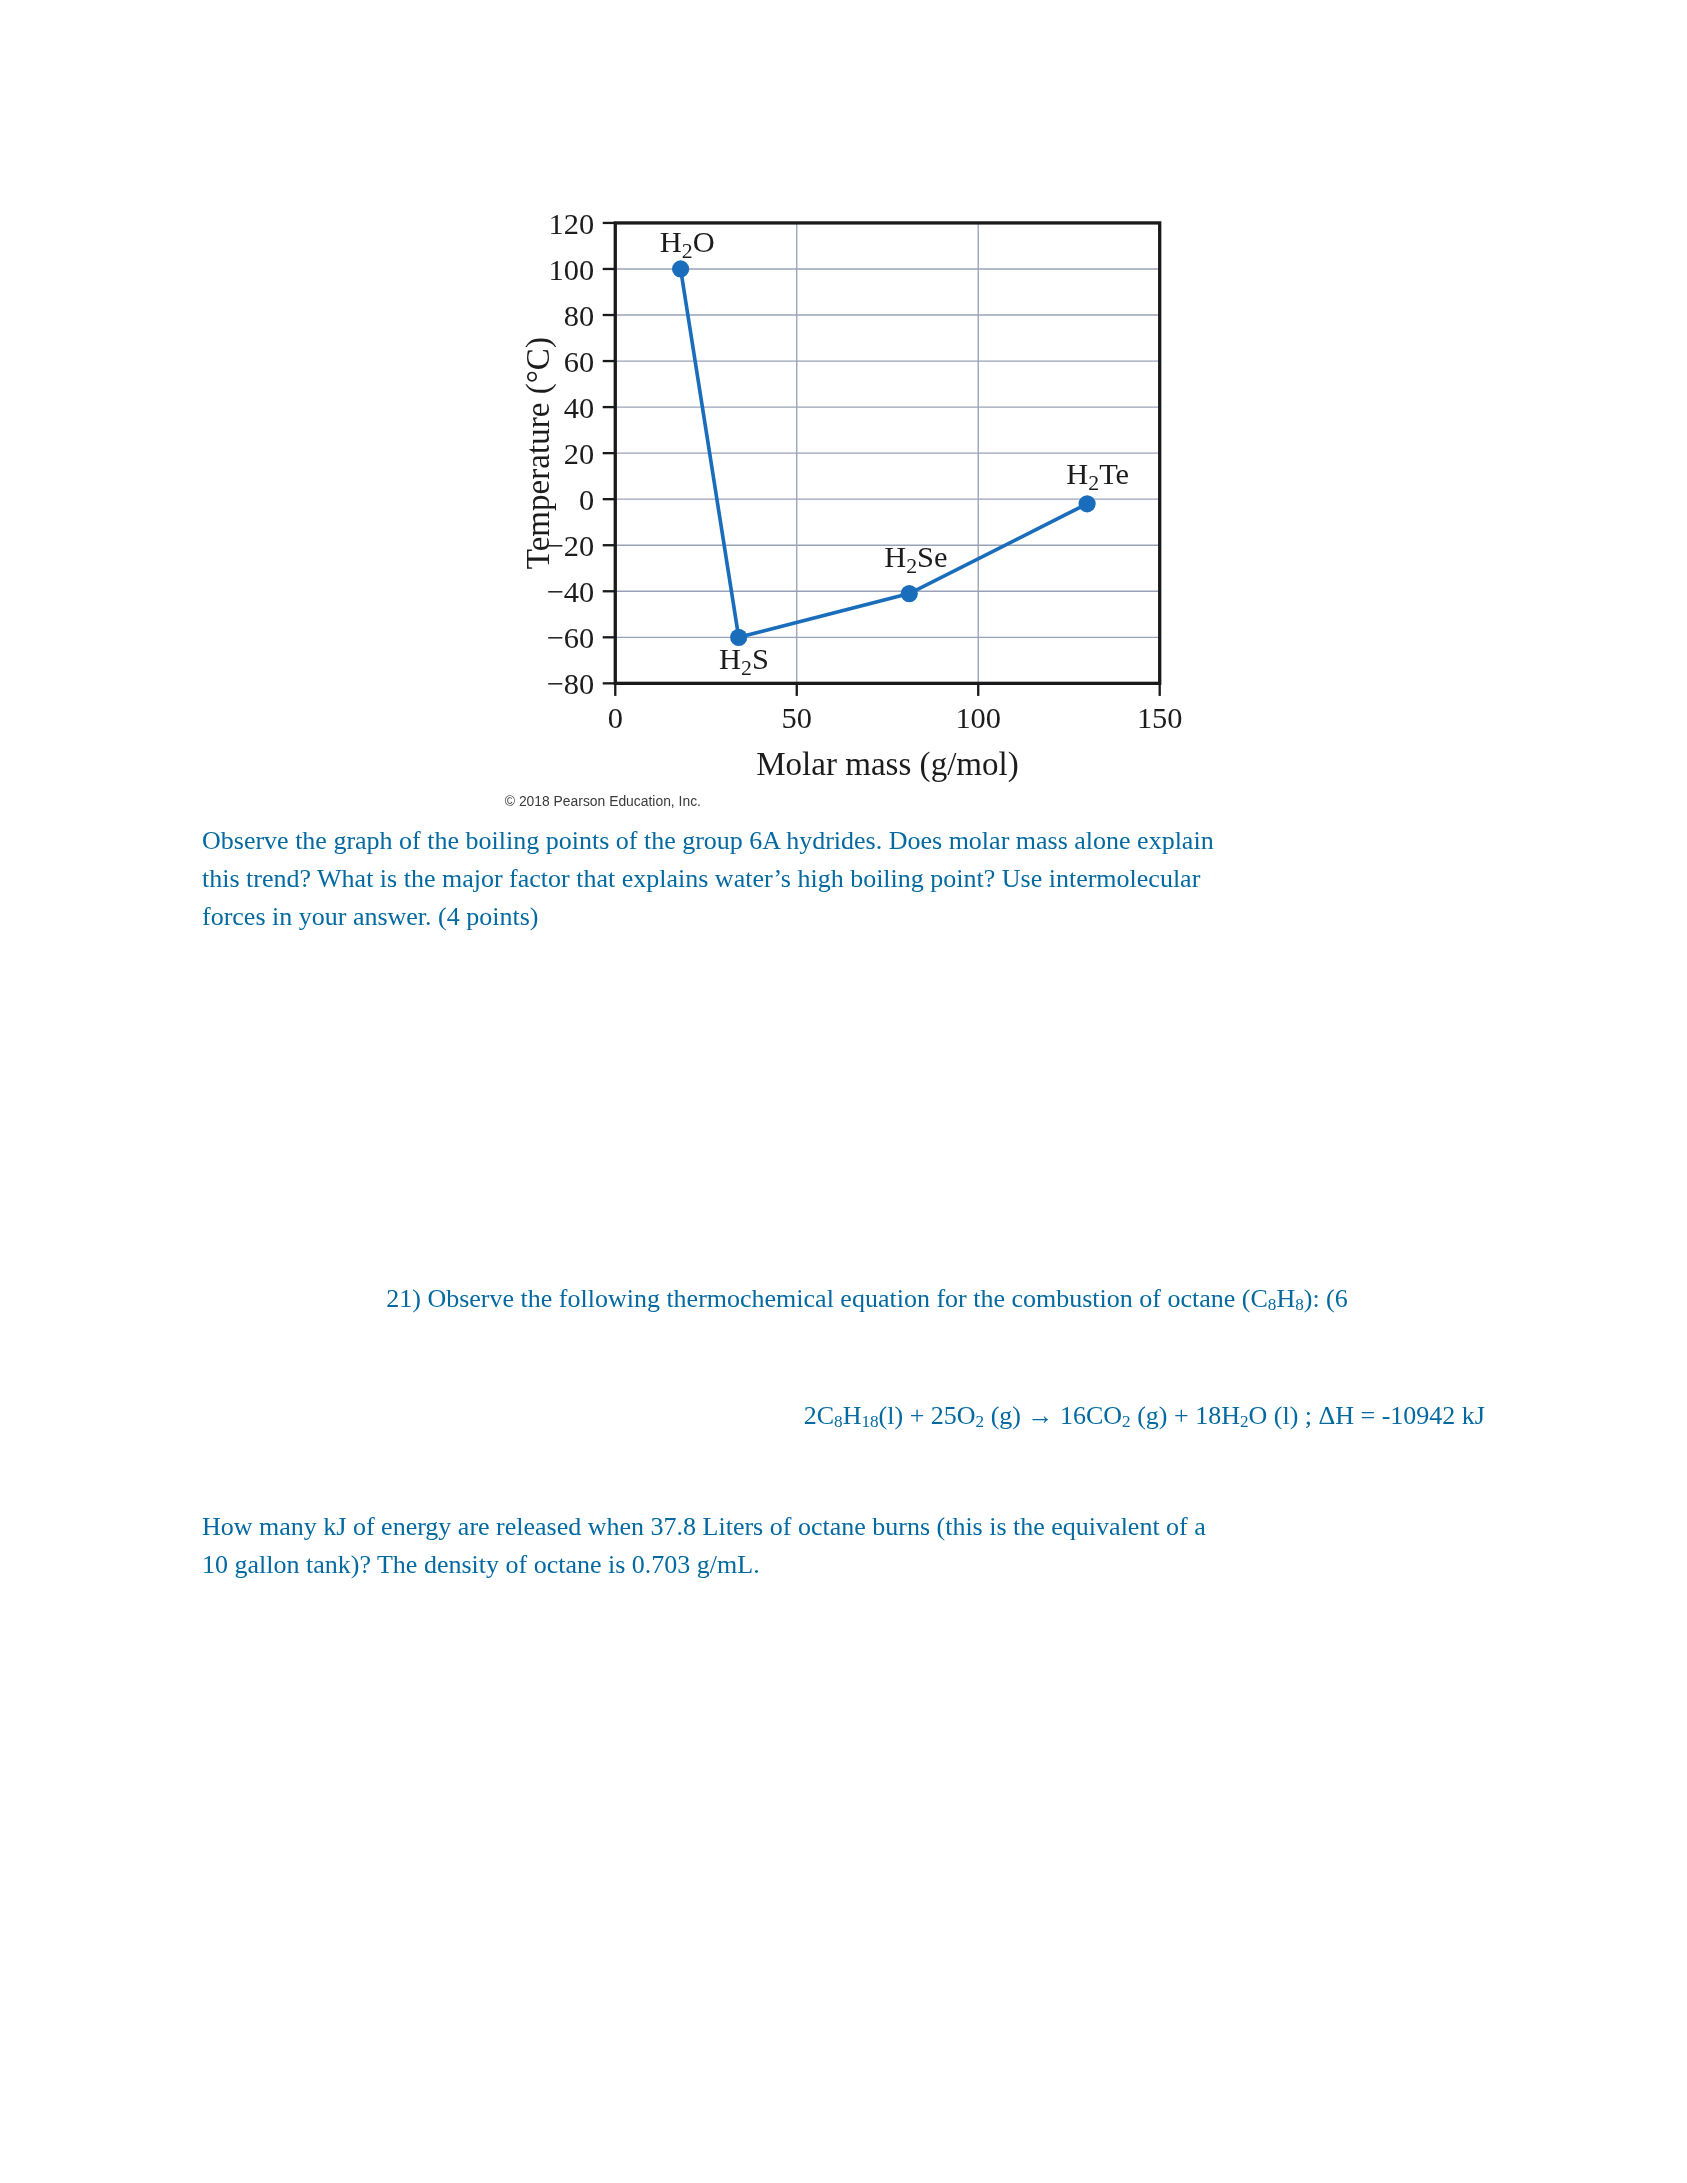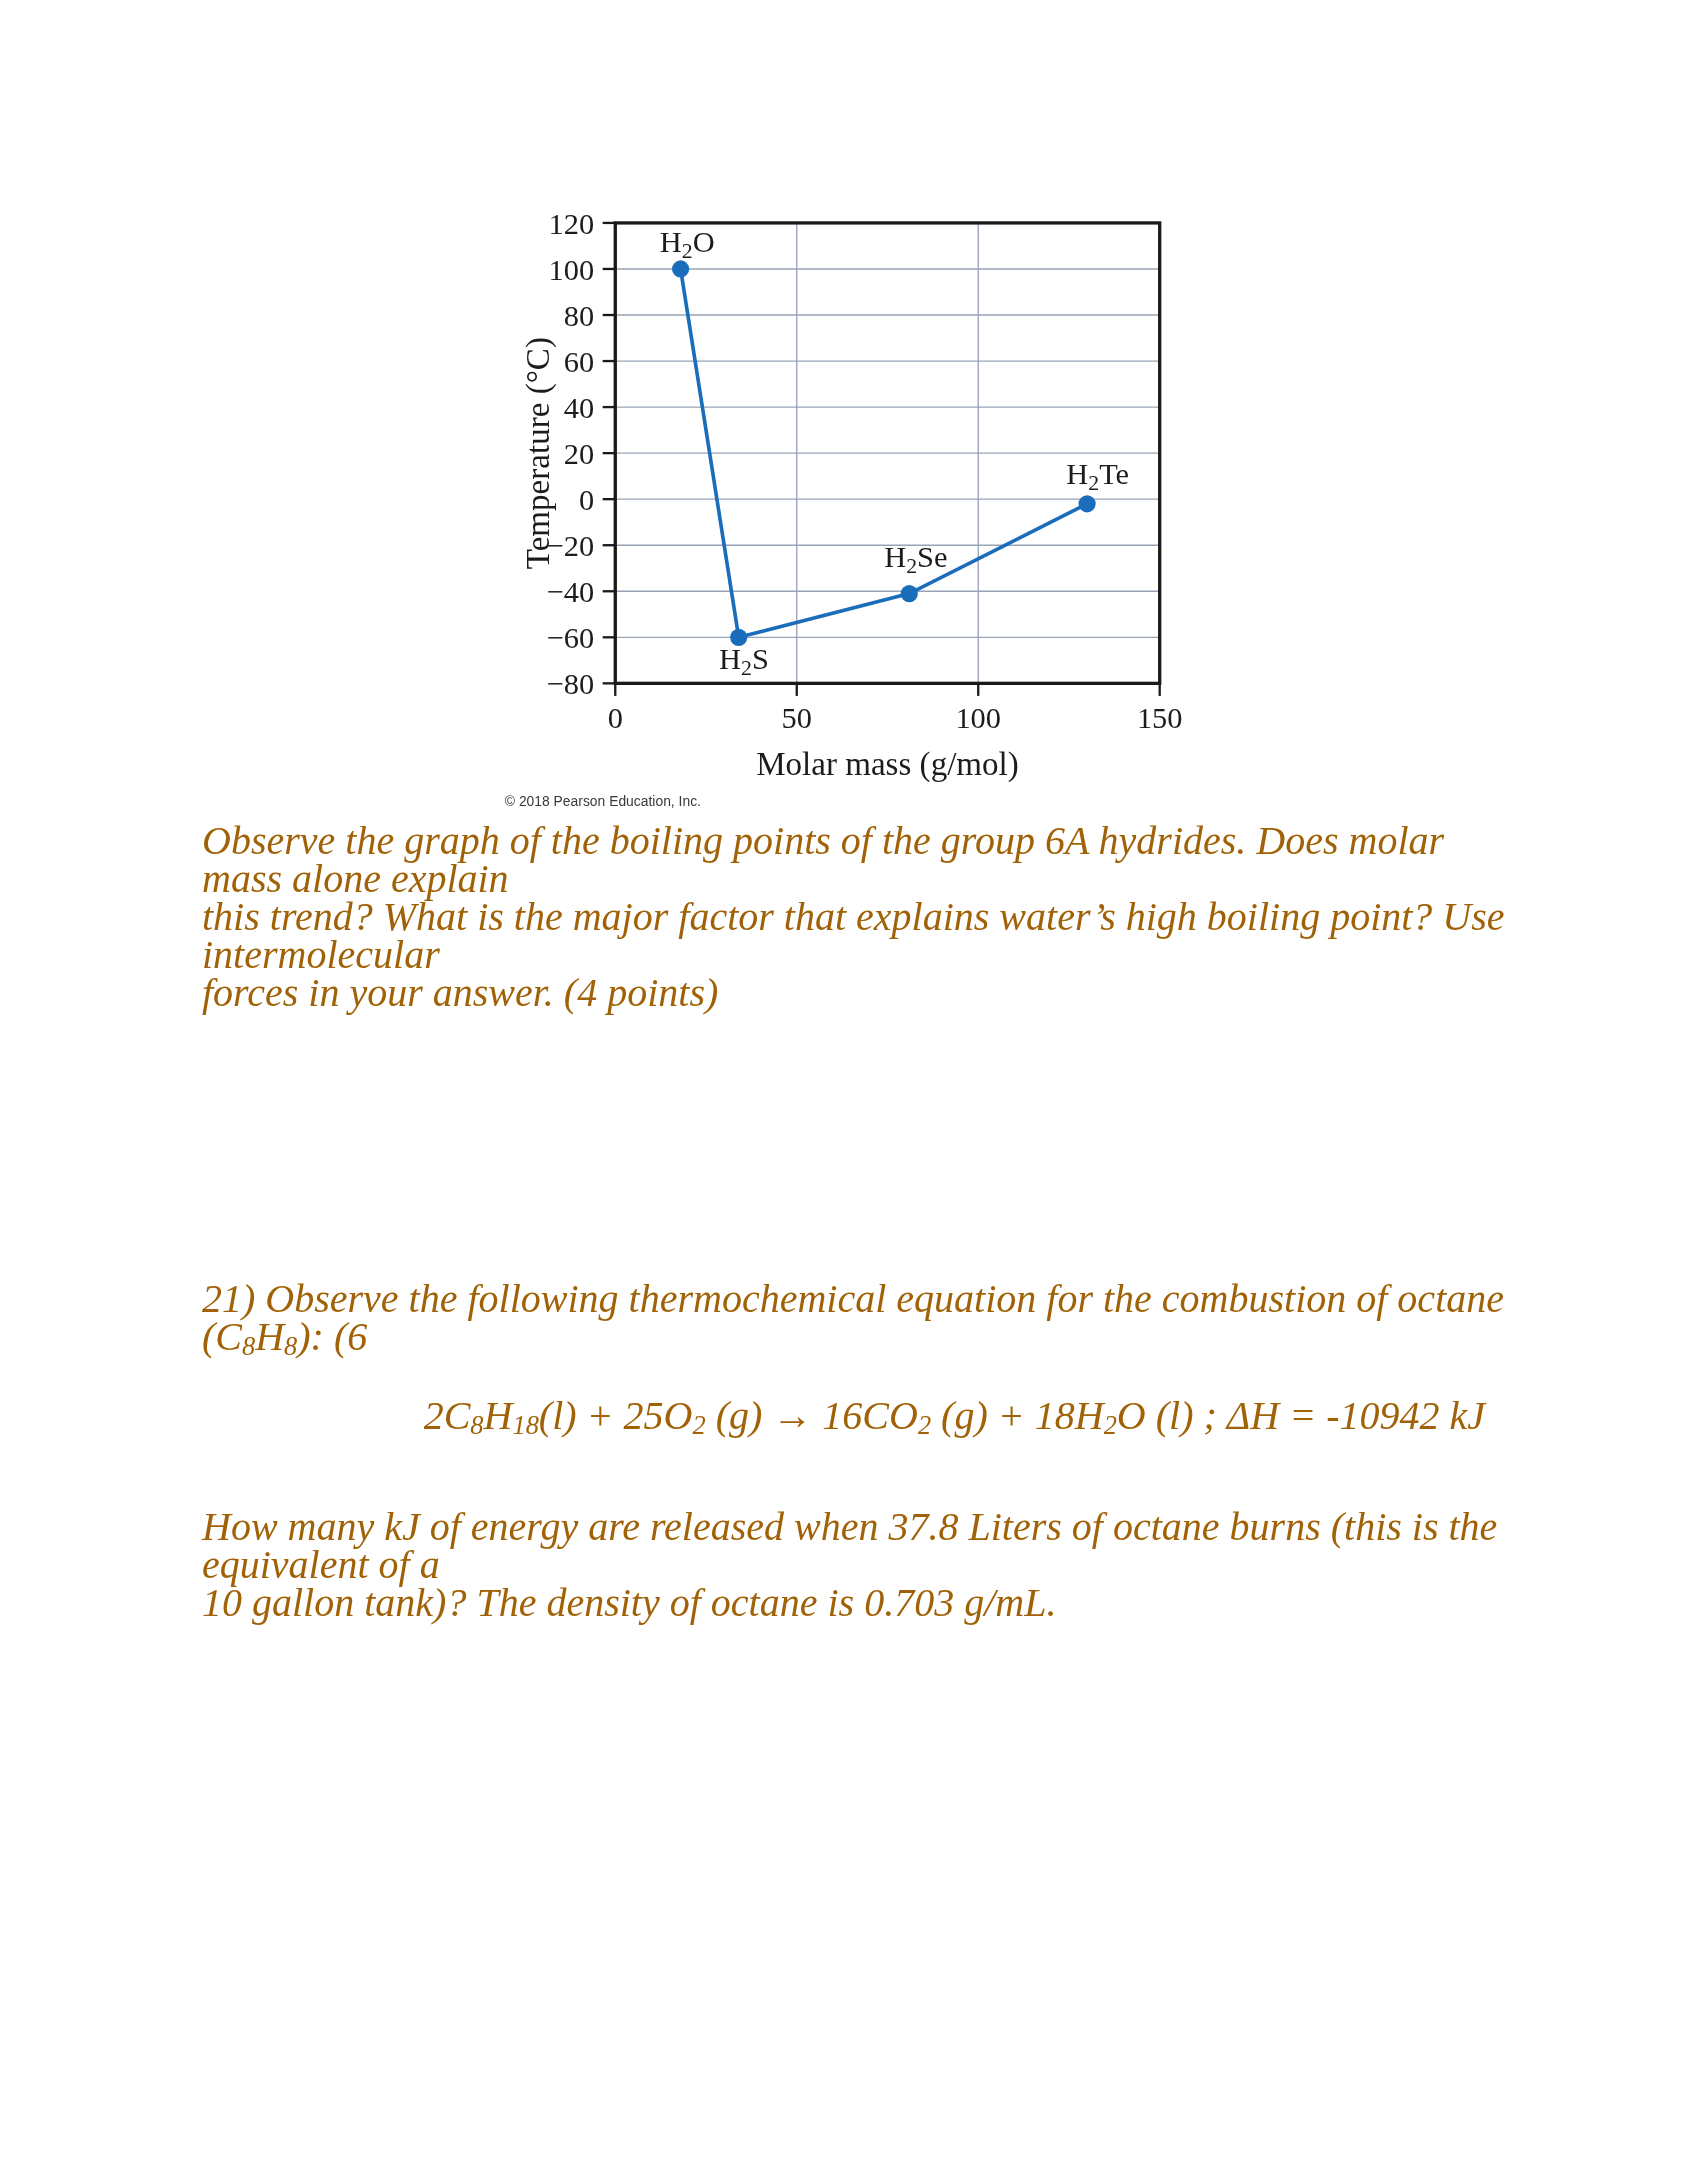"Observe the graph of the" .para { color: #a16207 -> #0369a1; font-size: 40px -> 26px; font-style: italic -> none }
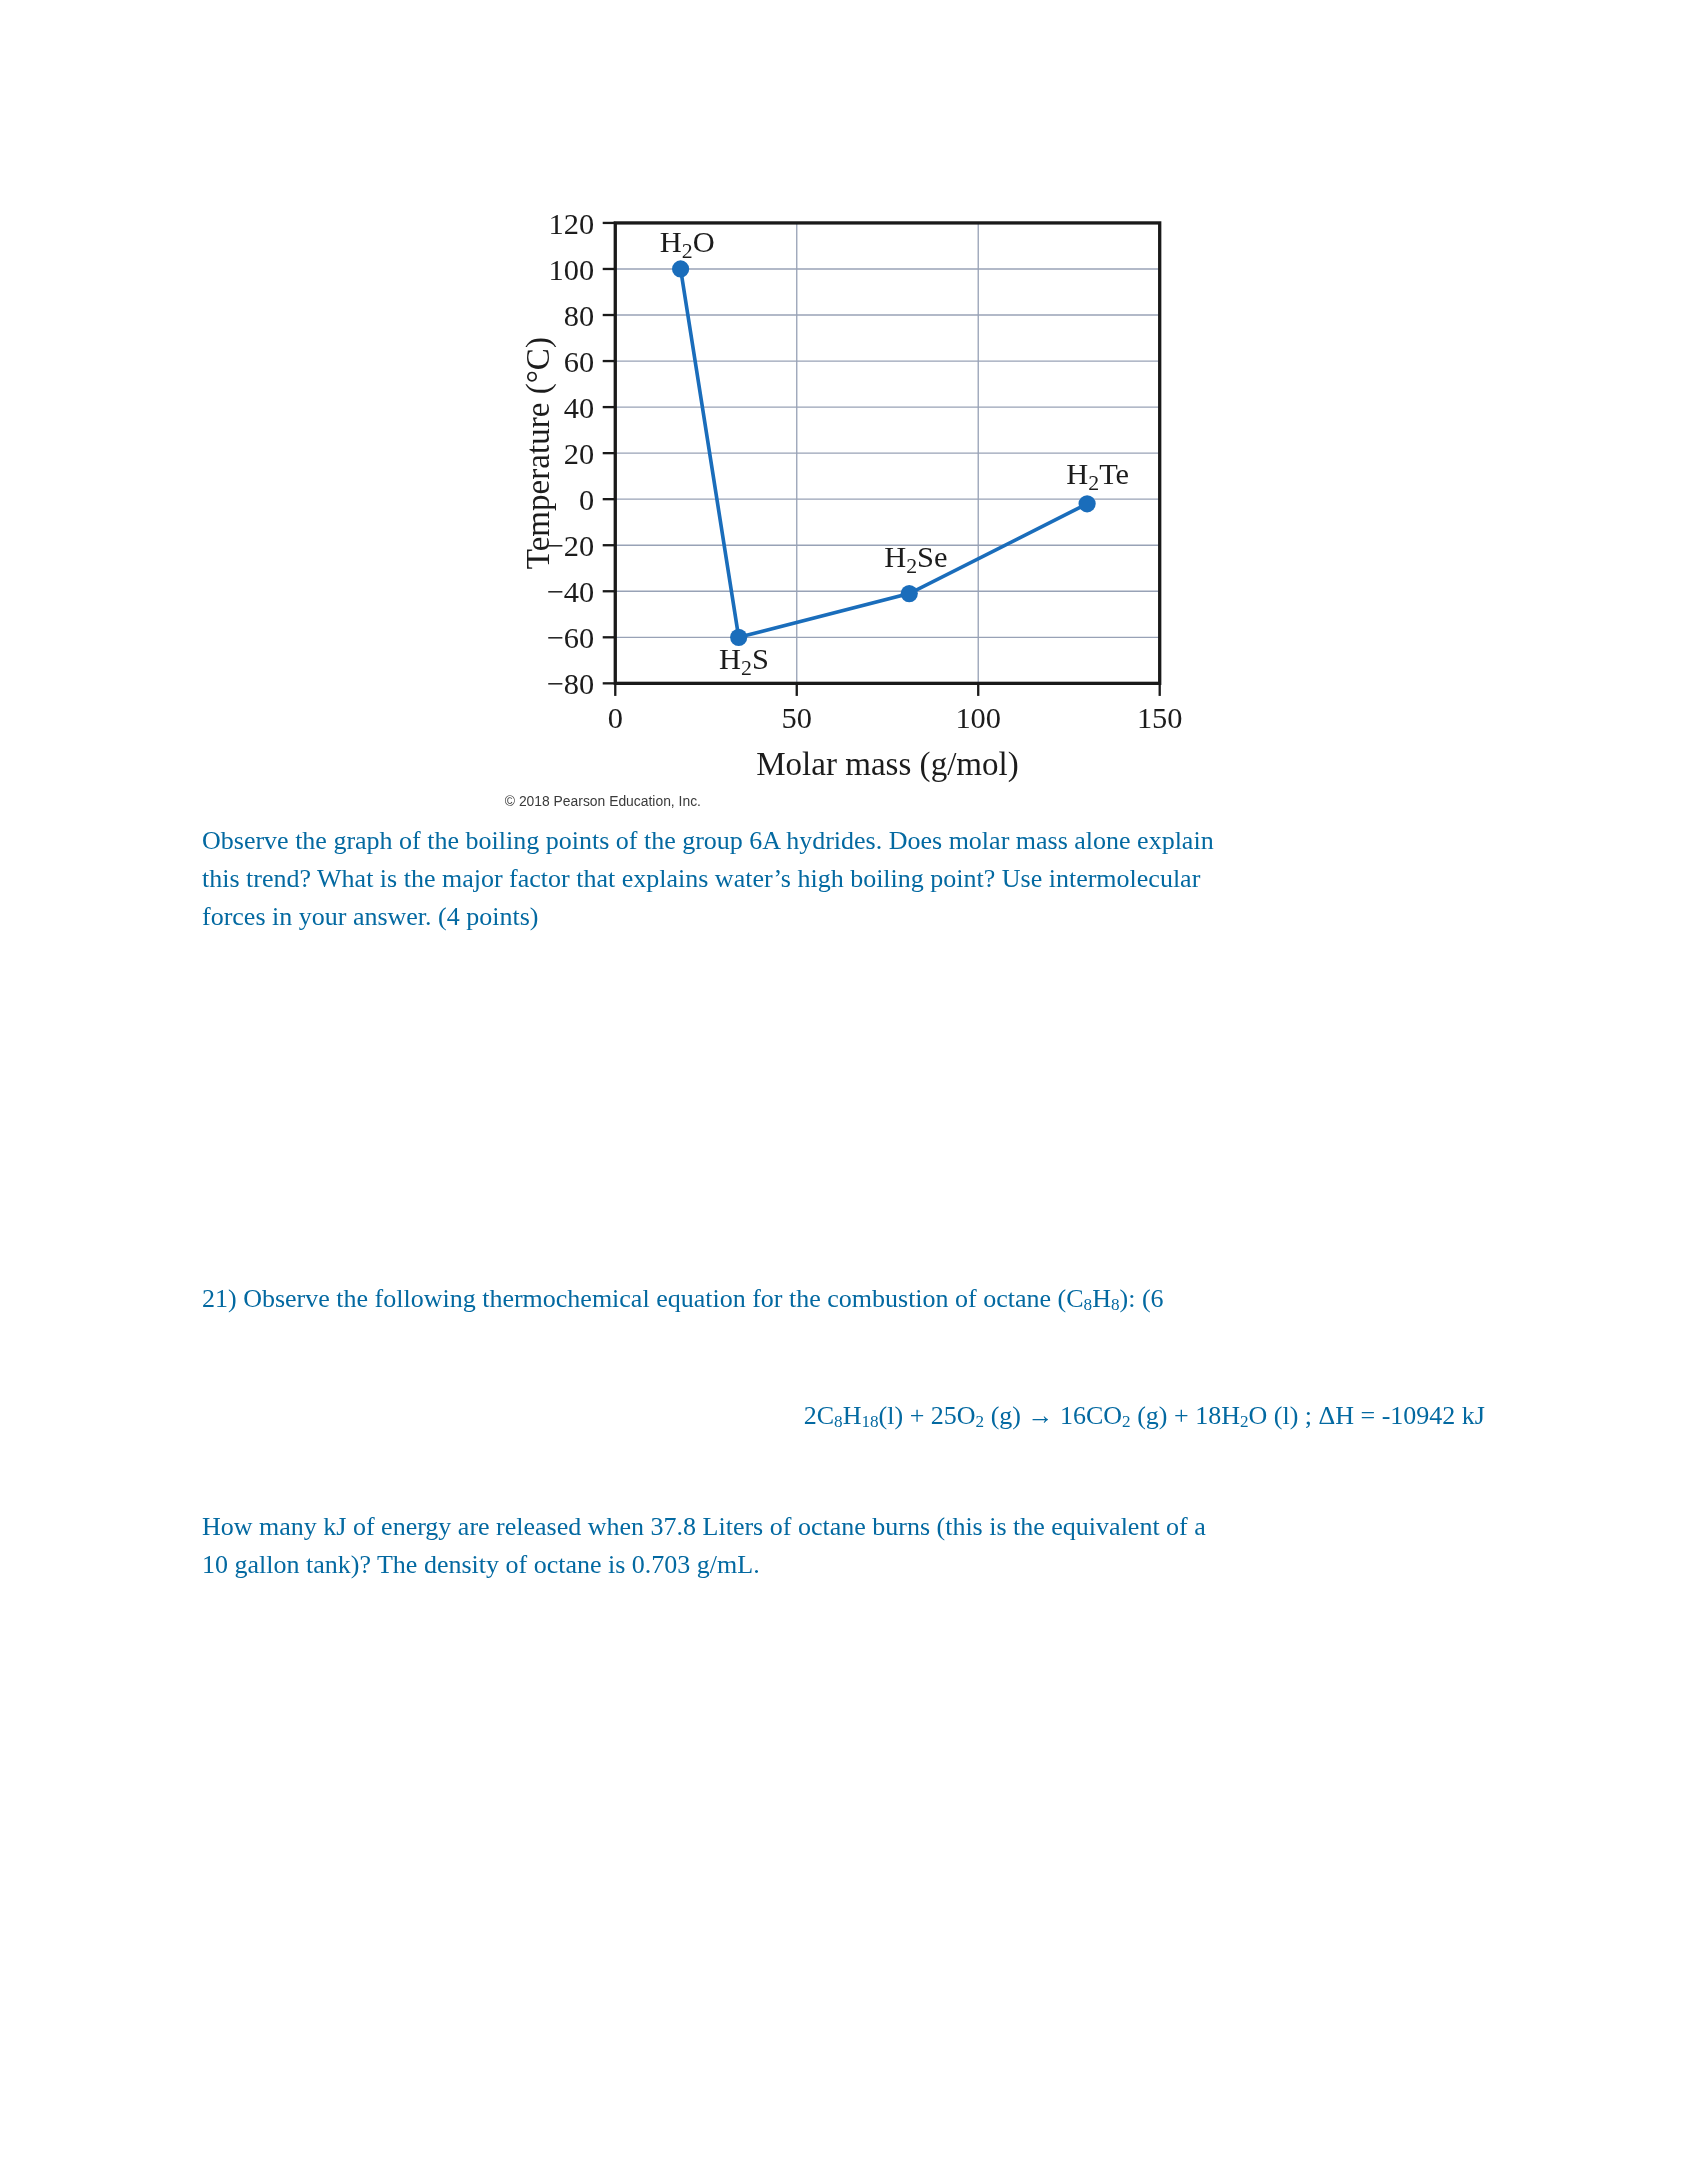"21) Observe the following thermochemical" .q21intro { text-align: none -> center }
